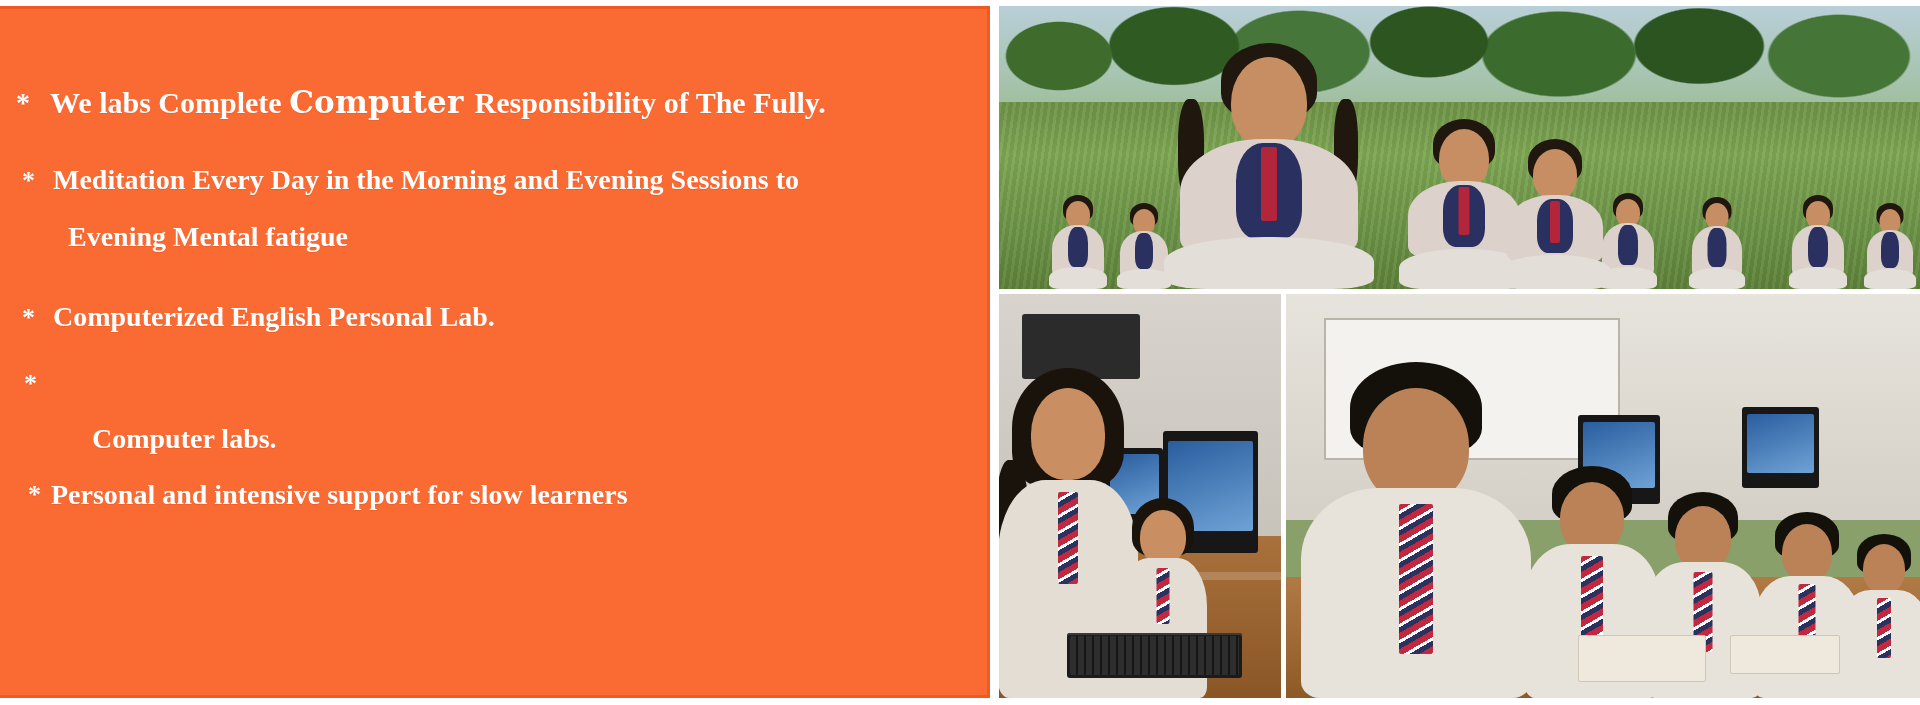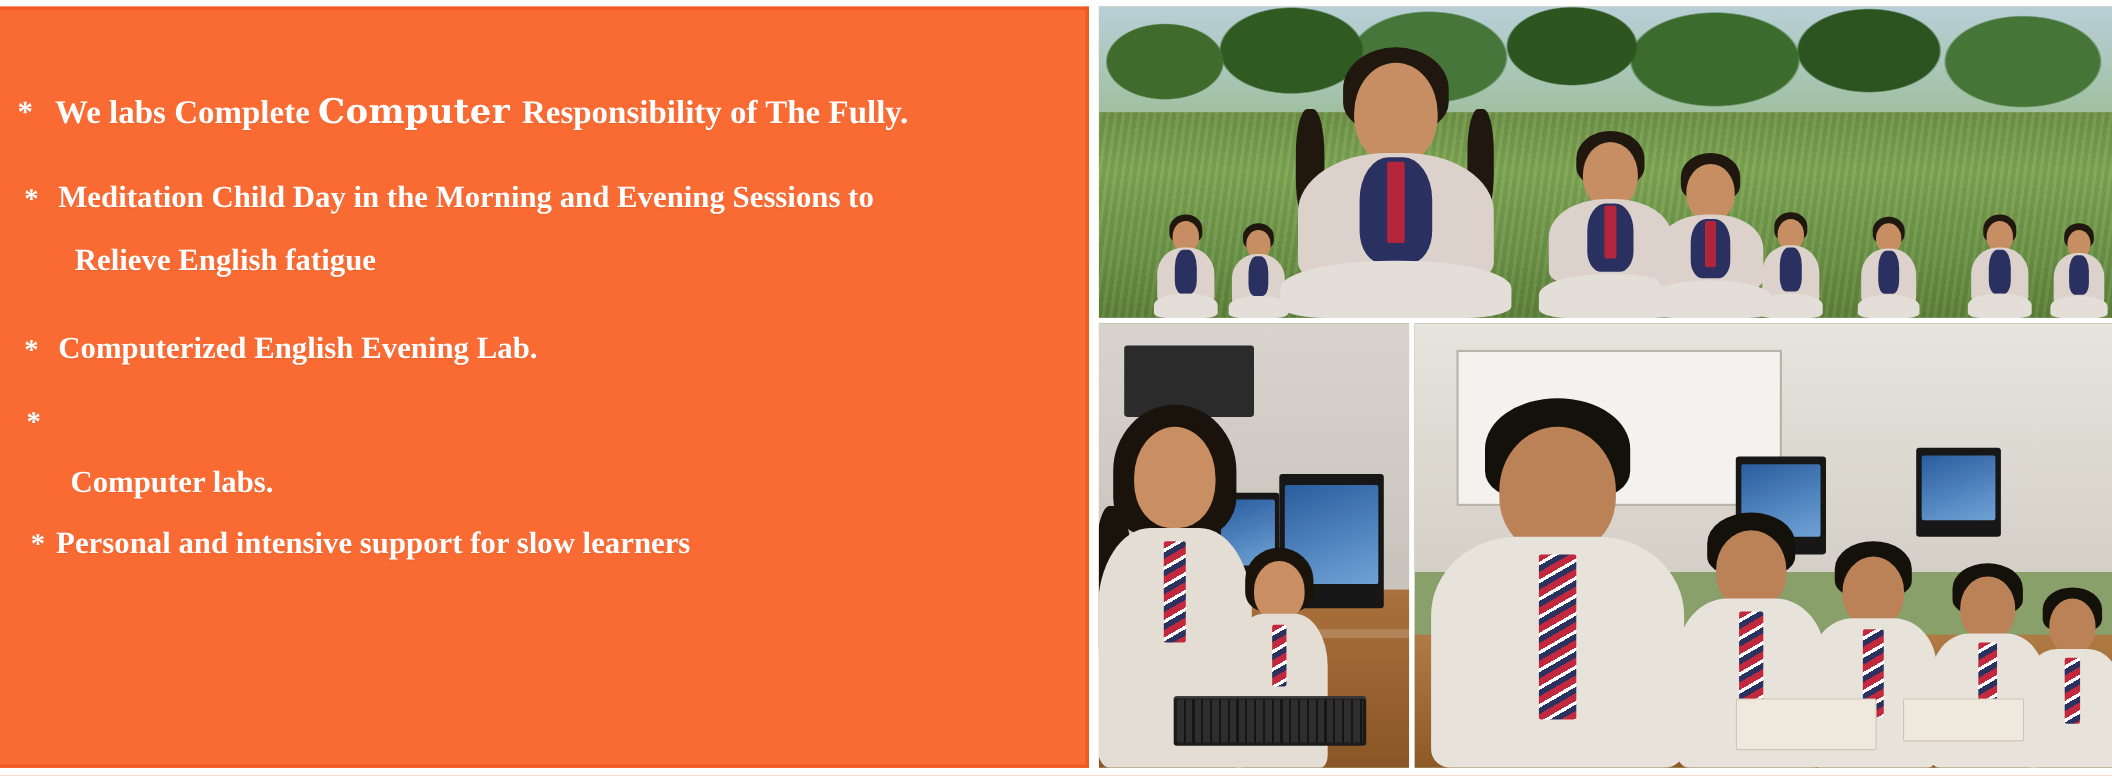"Meditation Child Day in the" span.txt { text: Child -> Every }
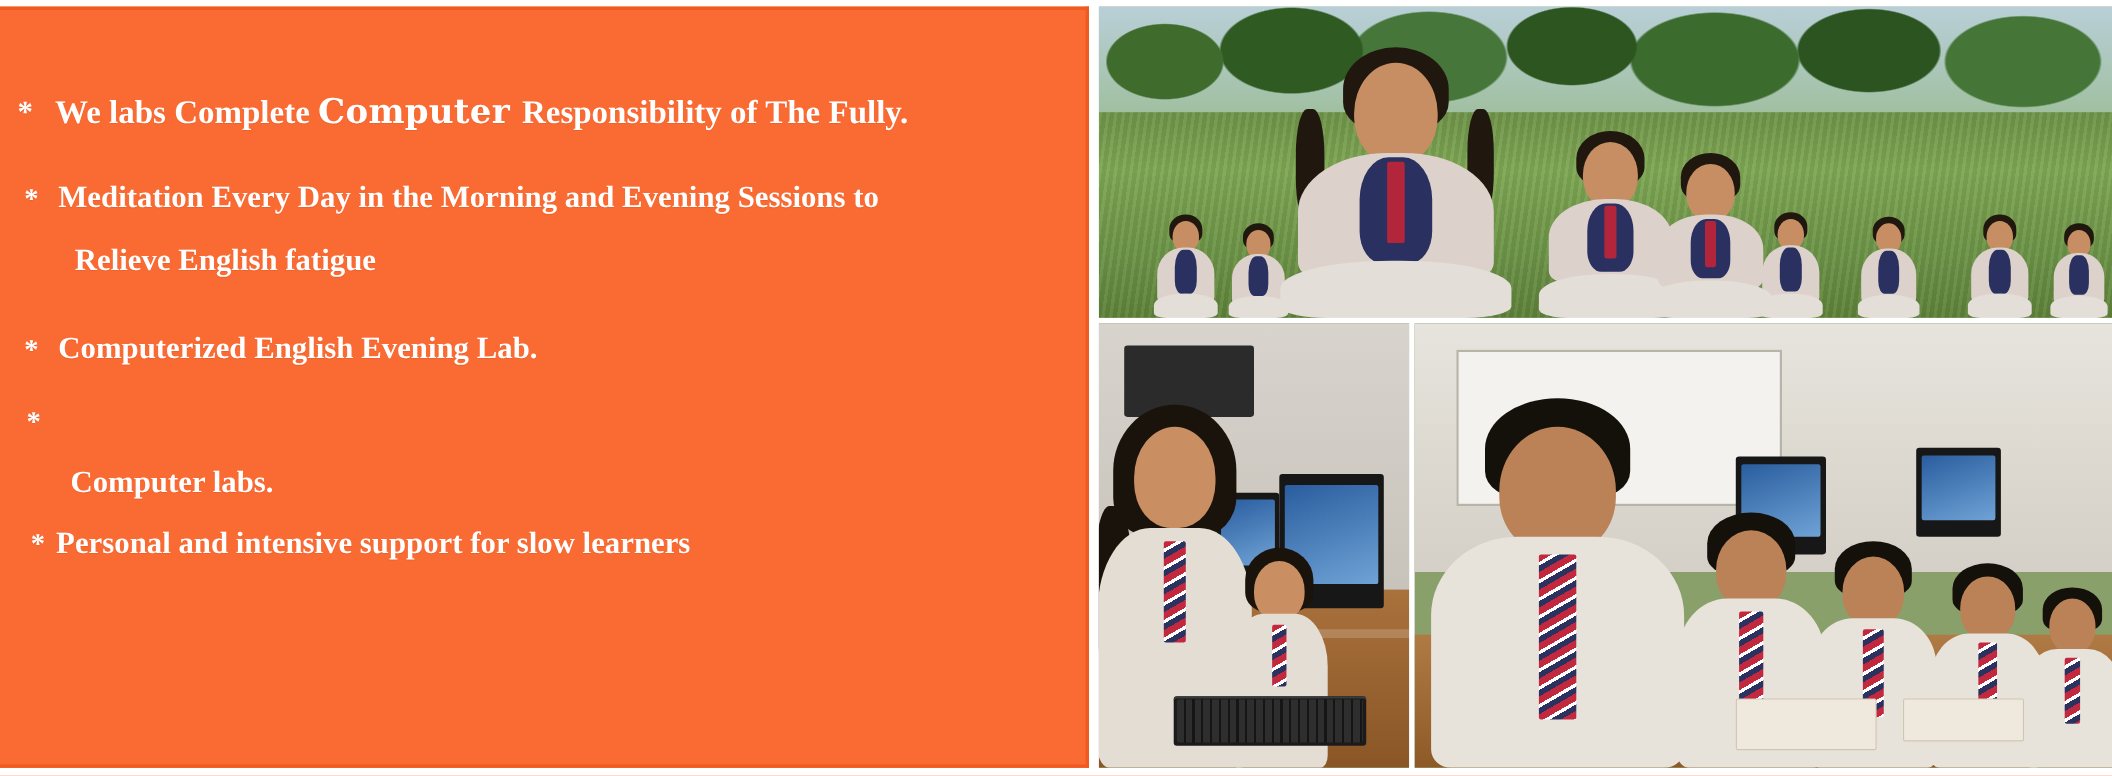"Relieve English fatigue" span.cont { text: Relieve English -> Evening Mental }
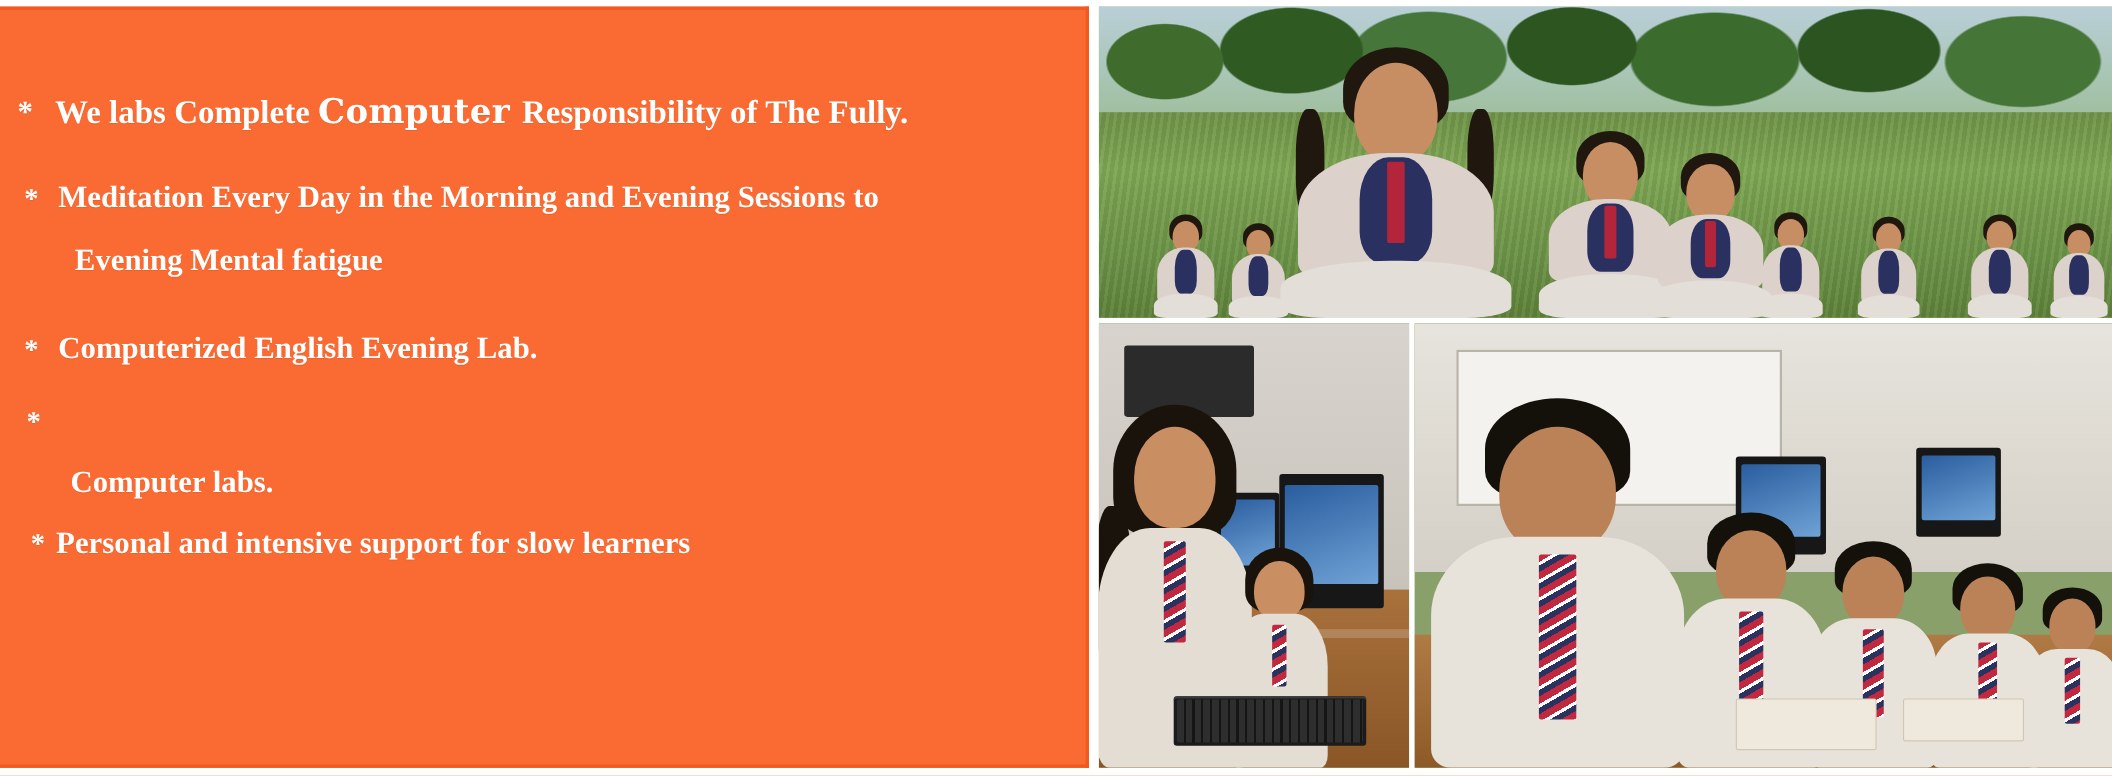"Computerized English Evening Lab." span.txt { text: Evening -> Personal }
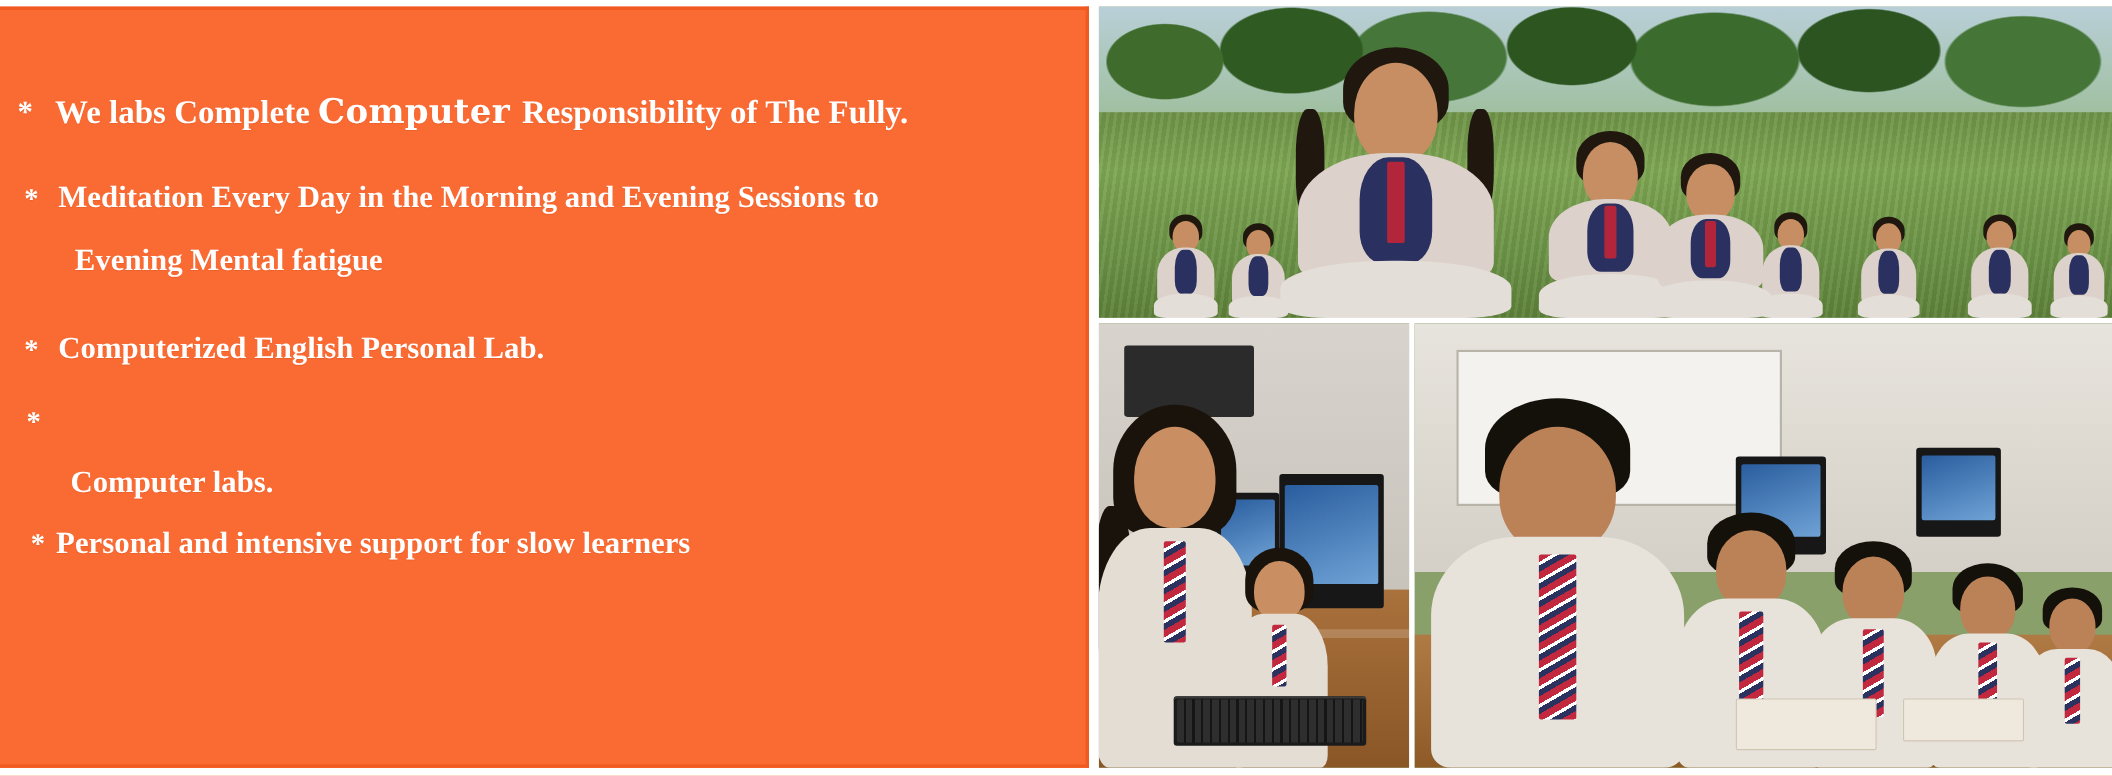"Computer labs." .b4 .cont { margin-left: 40px -> 68px }
